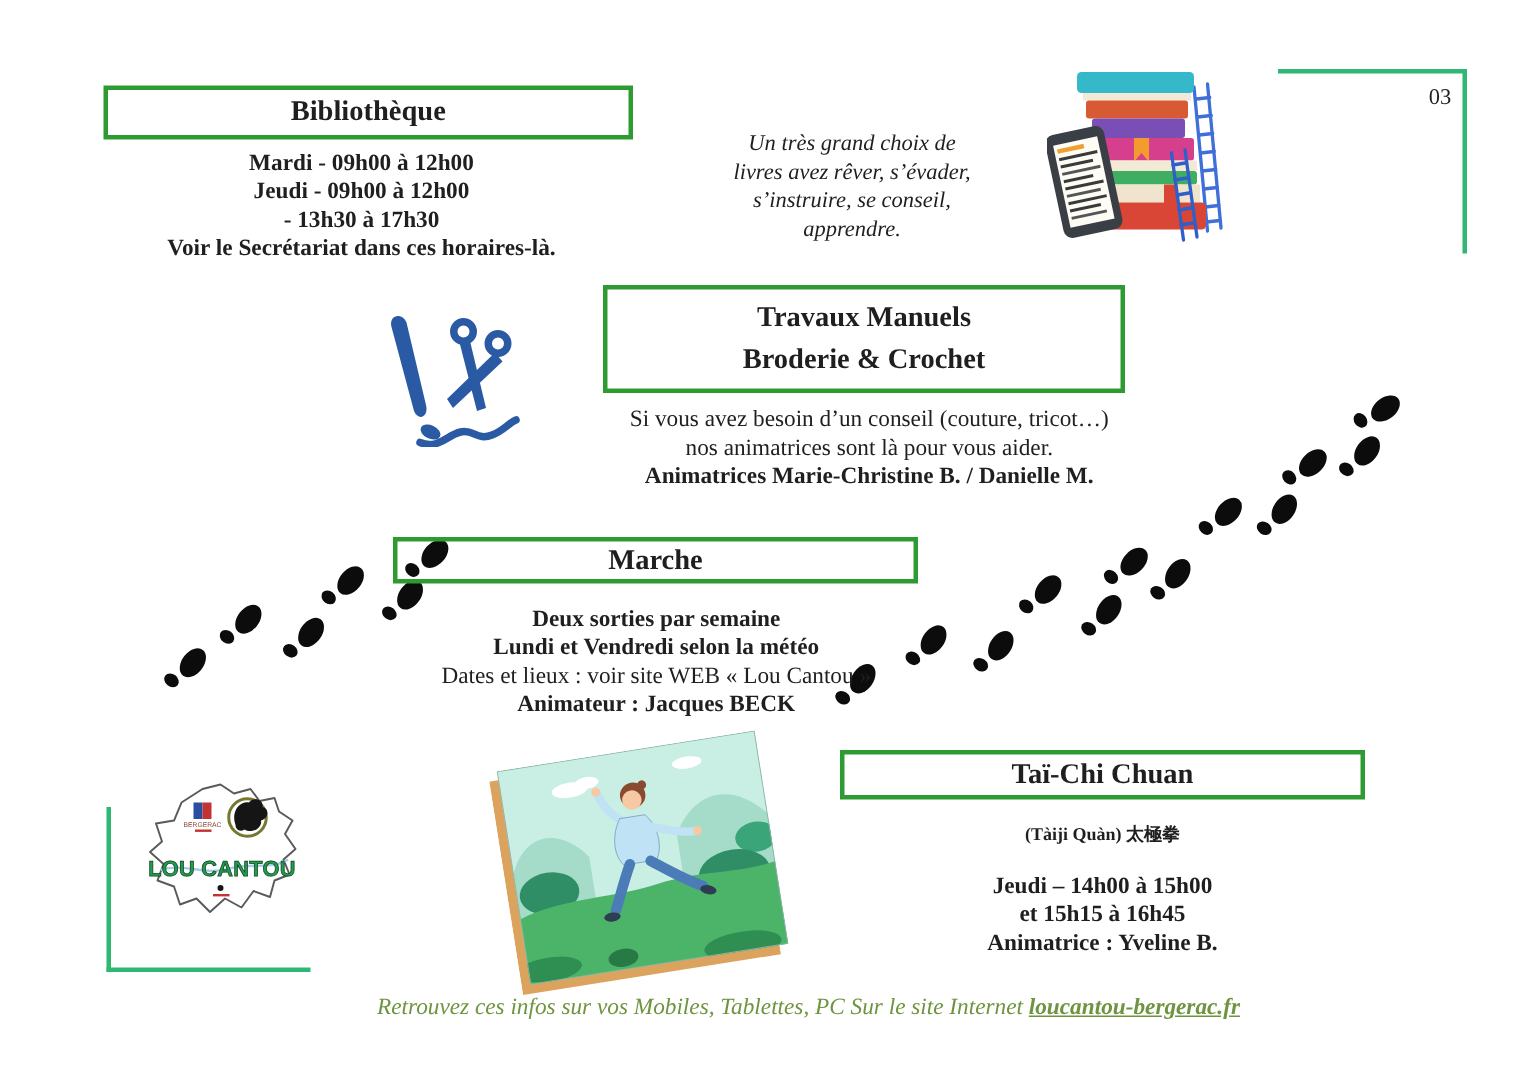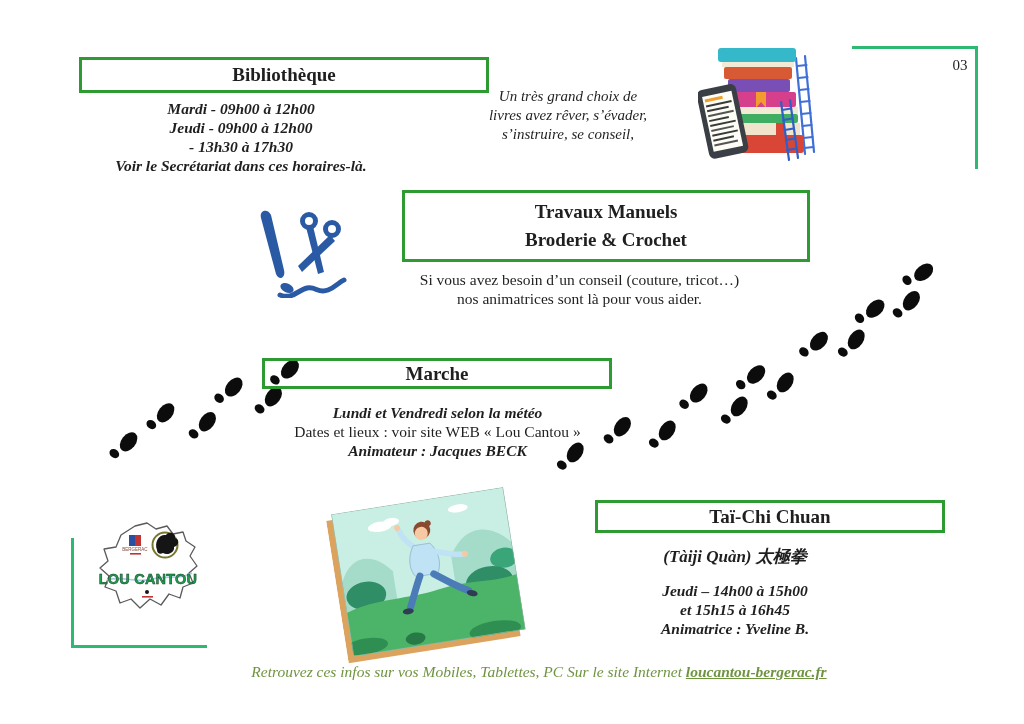"Bibliothèque" div.title-box { left: 79px -> 69px; width: 410px -> 353px }
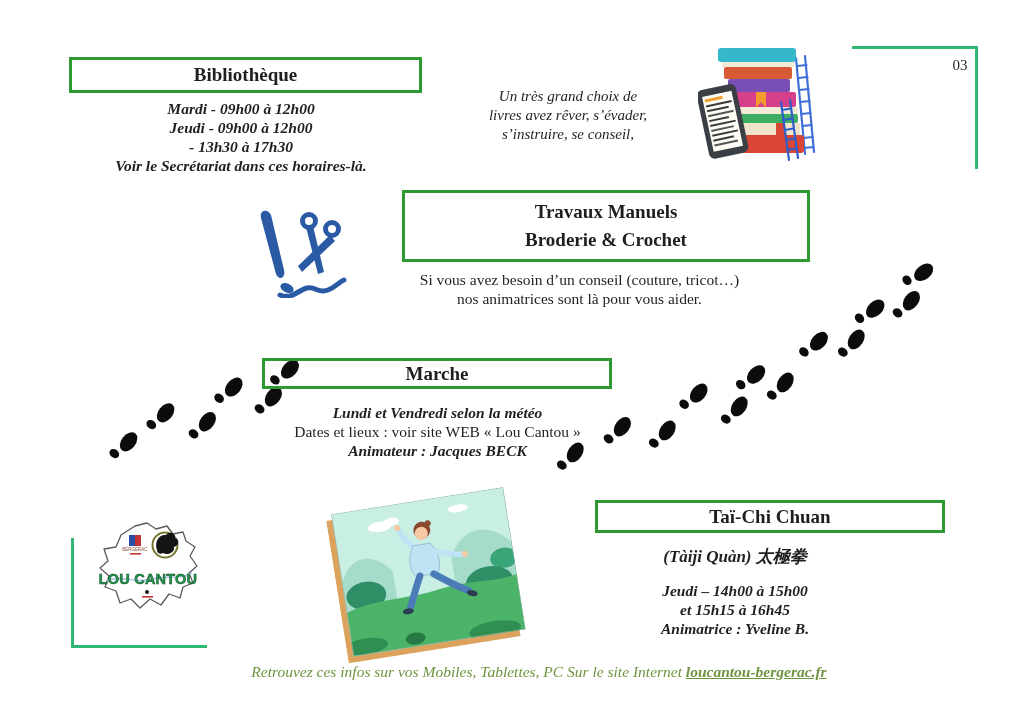"Mardi - 09h00 à 12h00" .b { font-style: italic -> none }
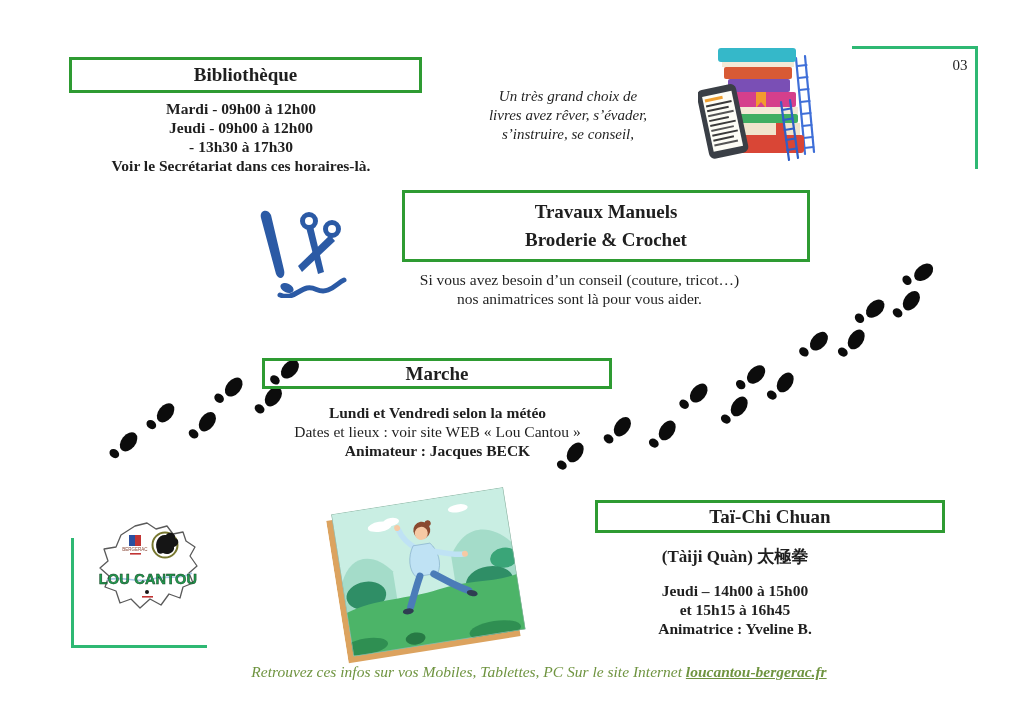"apprendre." div { html: none -> <div>apprendre.</div> }
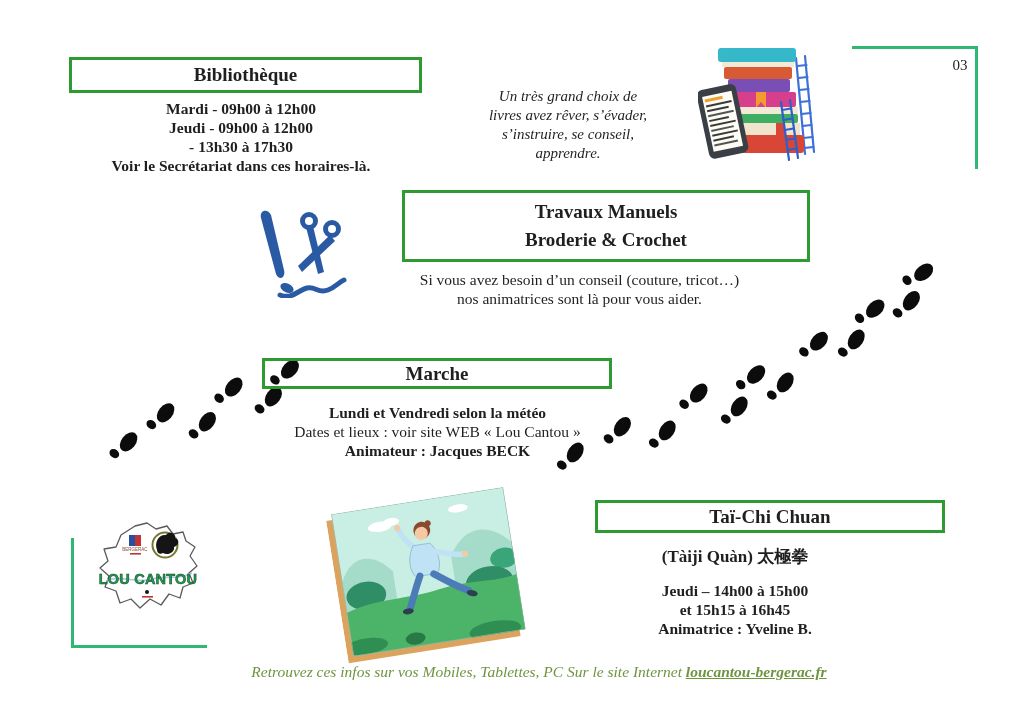"Travaux Manuels" div.title-box { width: 408px -> 348px }
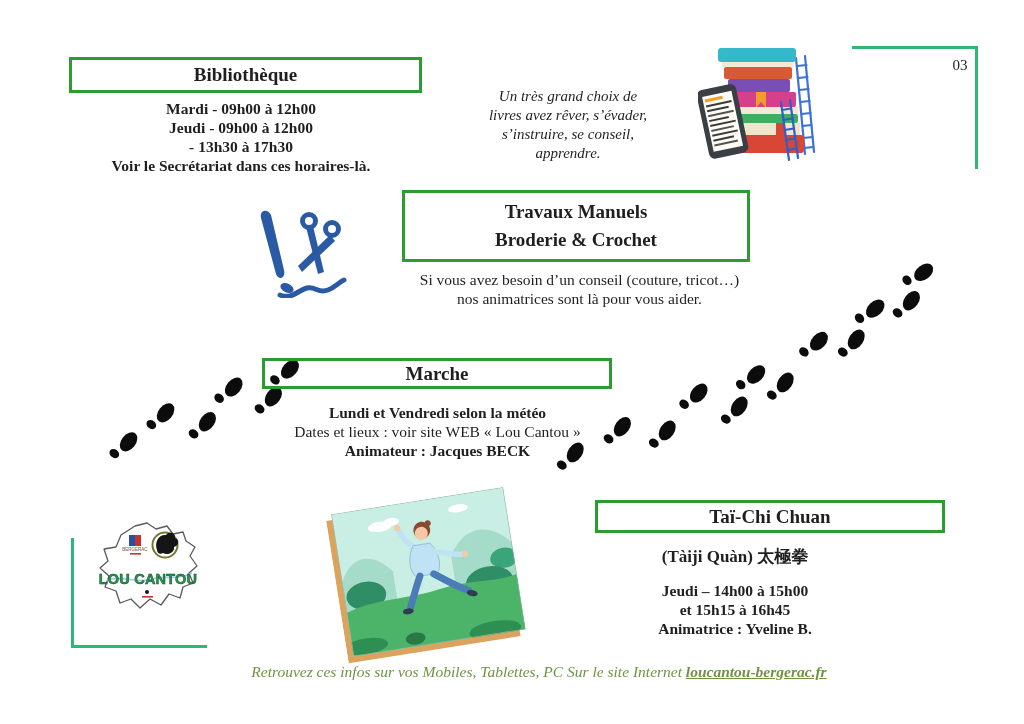"Animatrices Marie-Christine B. /" div.b { html: none -> <div>Animatrices Marie-Christine B. / Danielle M.</div> }
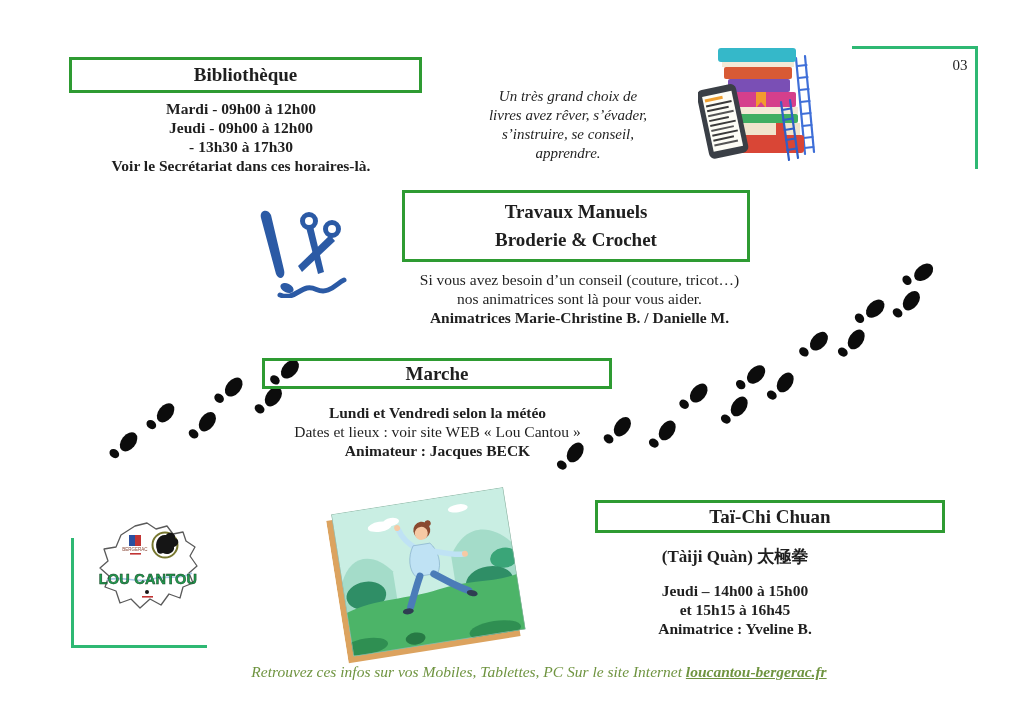"Deux sorties par semaine" div.b { html: none -> <div>Deux sorties par semaine</div> }
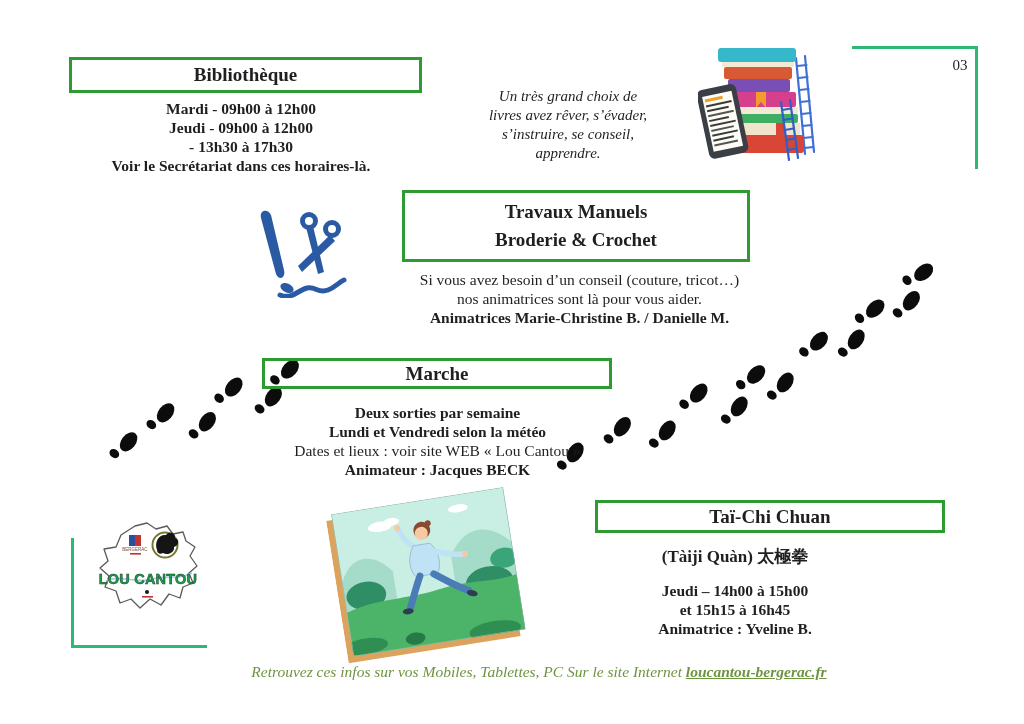"Taï-Chi Chuan" div.title-box { margin-left: 35px -> none }
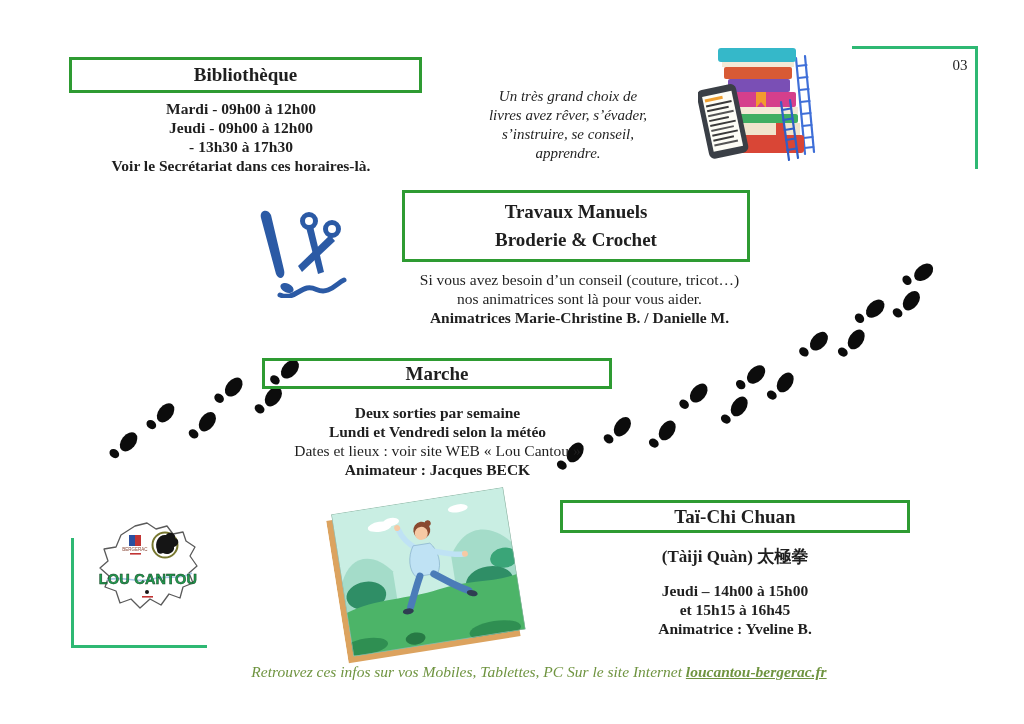"(Tàiji Quàn) 太極拳" div.txt { font-size: 17px -> 12px }
